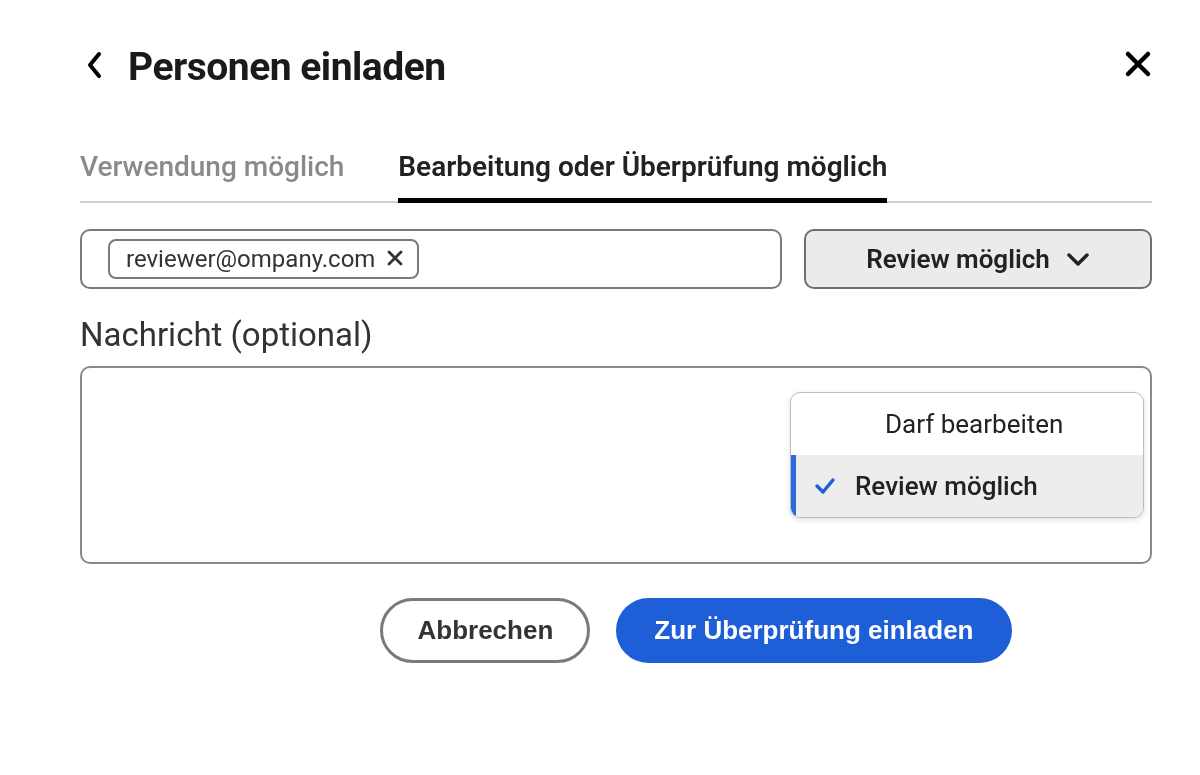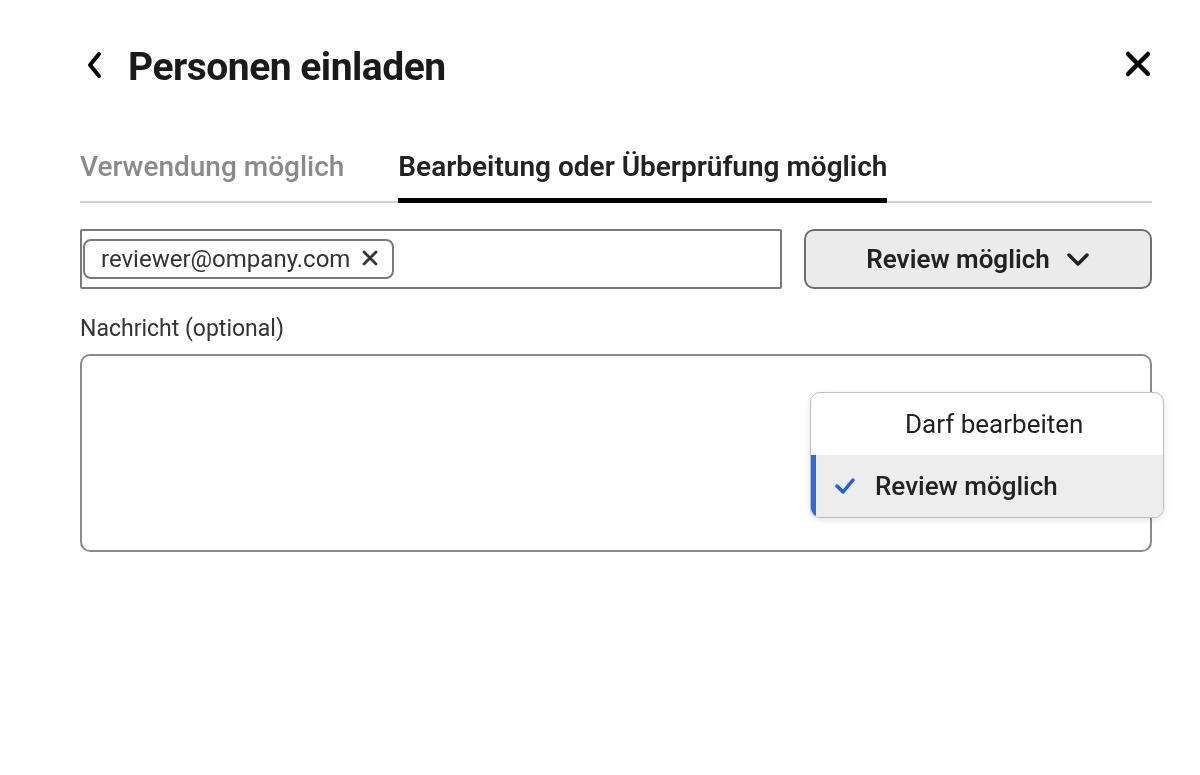"reviewer@ompany.com" .email-box { border-radius: 2px -> 10px; padding: 8px 1px -> 8px 26px }
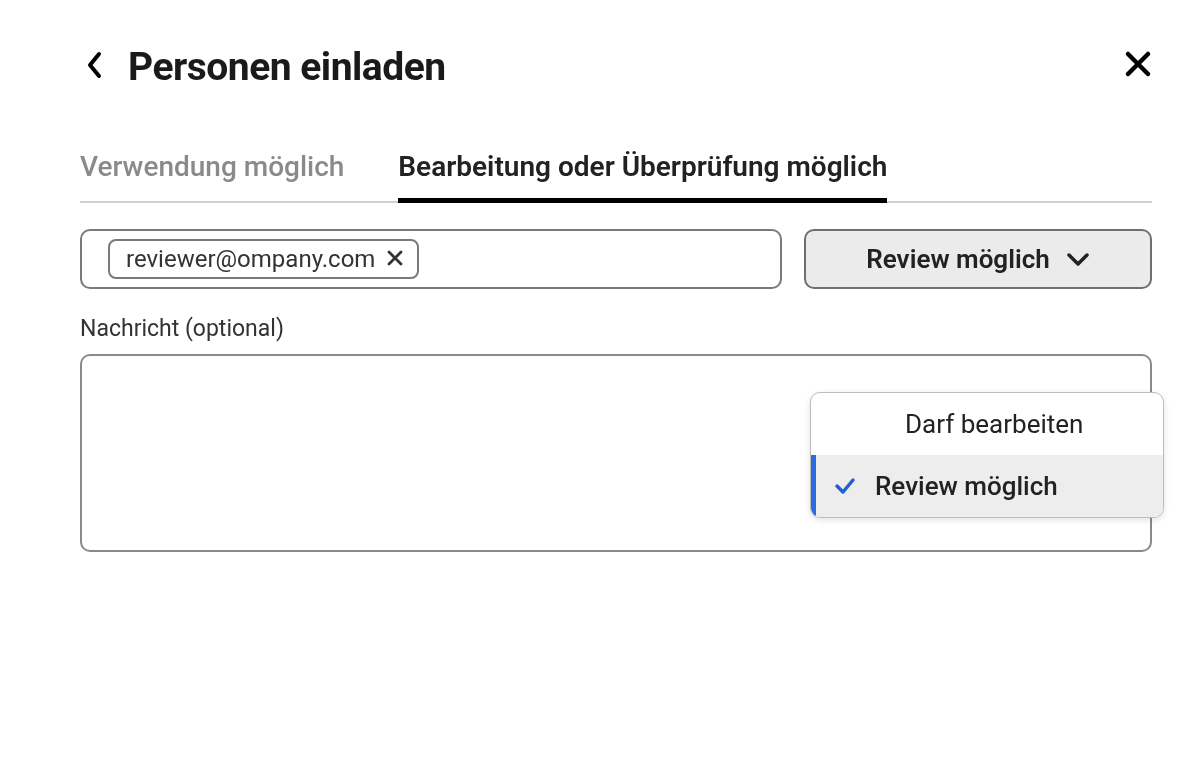"Nachricht (optional)" .msg-label { font-size: 23px -> 33px }
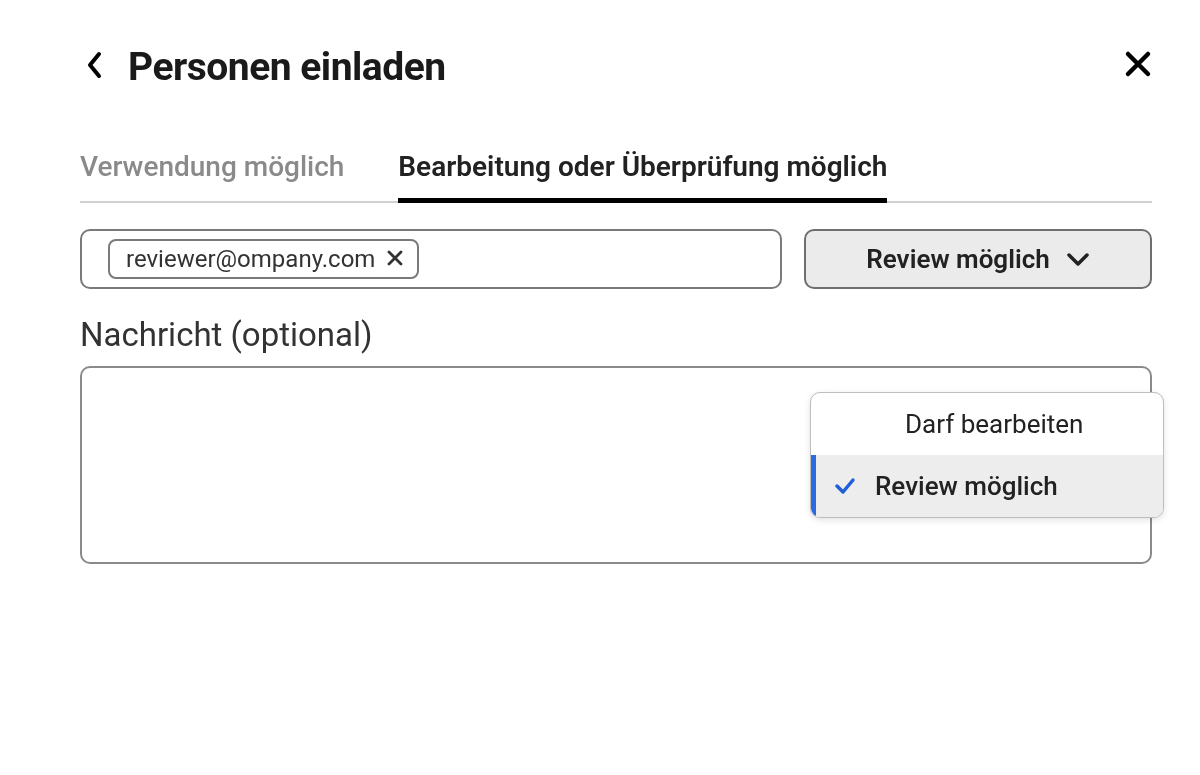"Darf bearbeiten" .dropdown { right: 52px -> 72px }
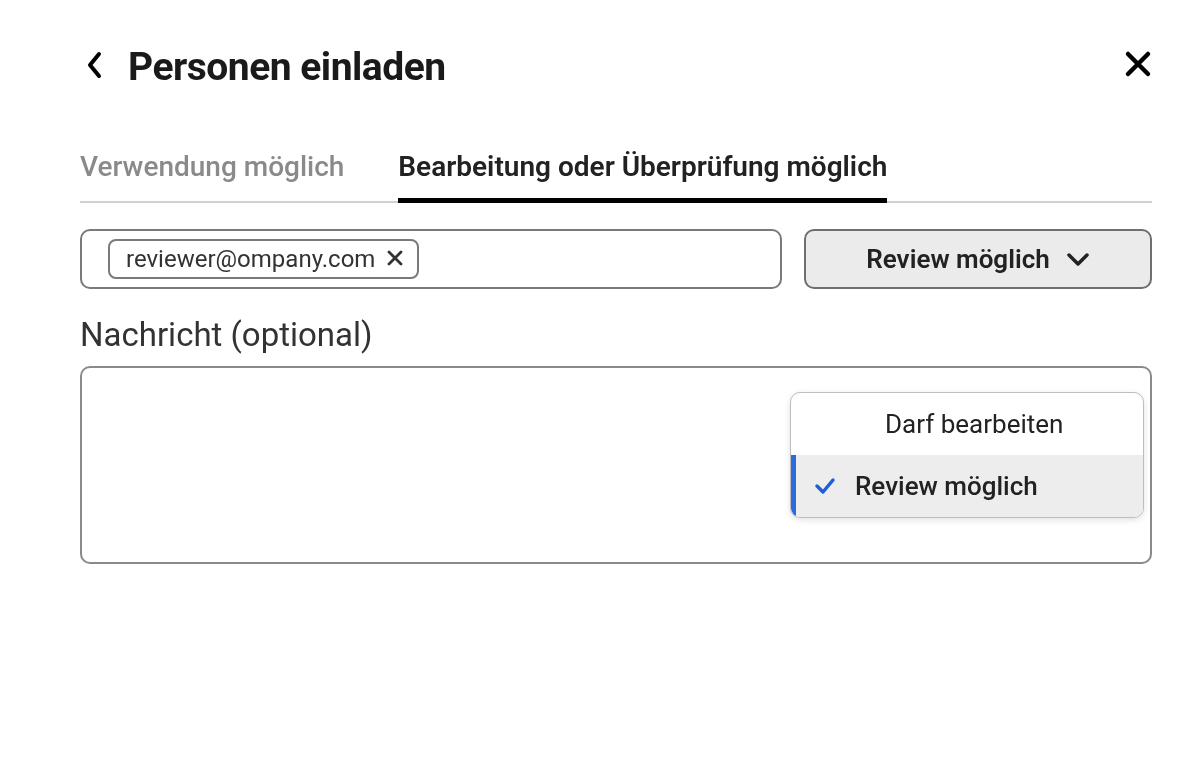"Abbrechen" div.footer-wrap { html: none -> <div> <button>Abbrechen</button> <button>Zur Überprüfung einladen</button> </div> }
